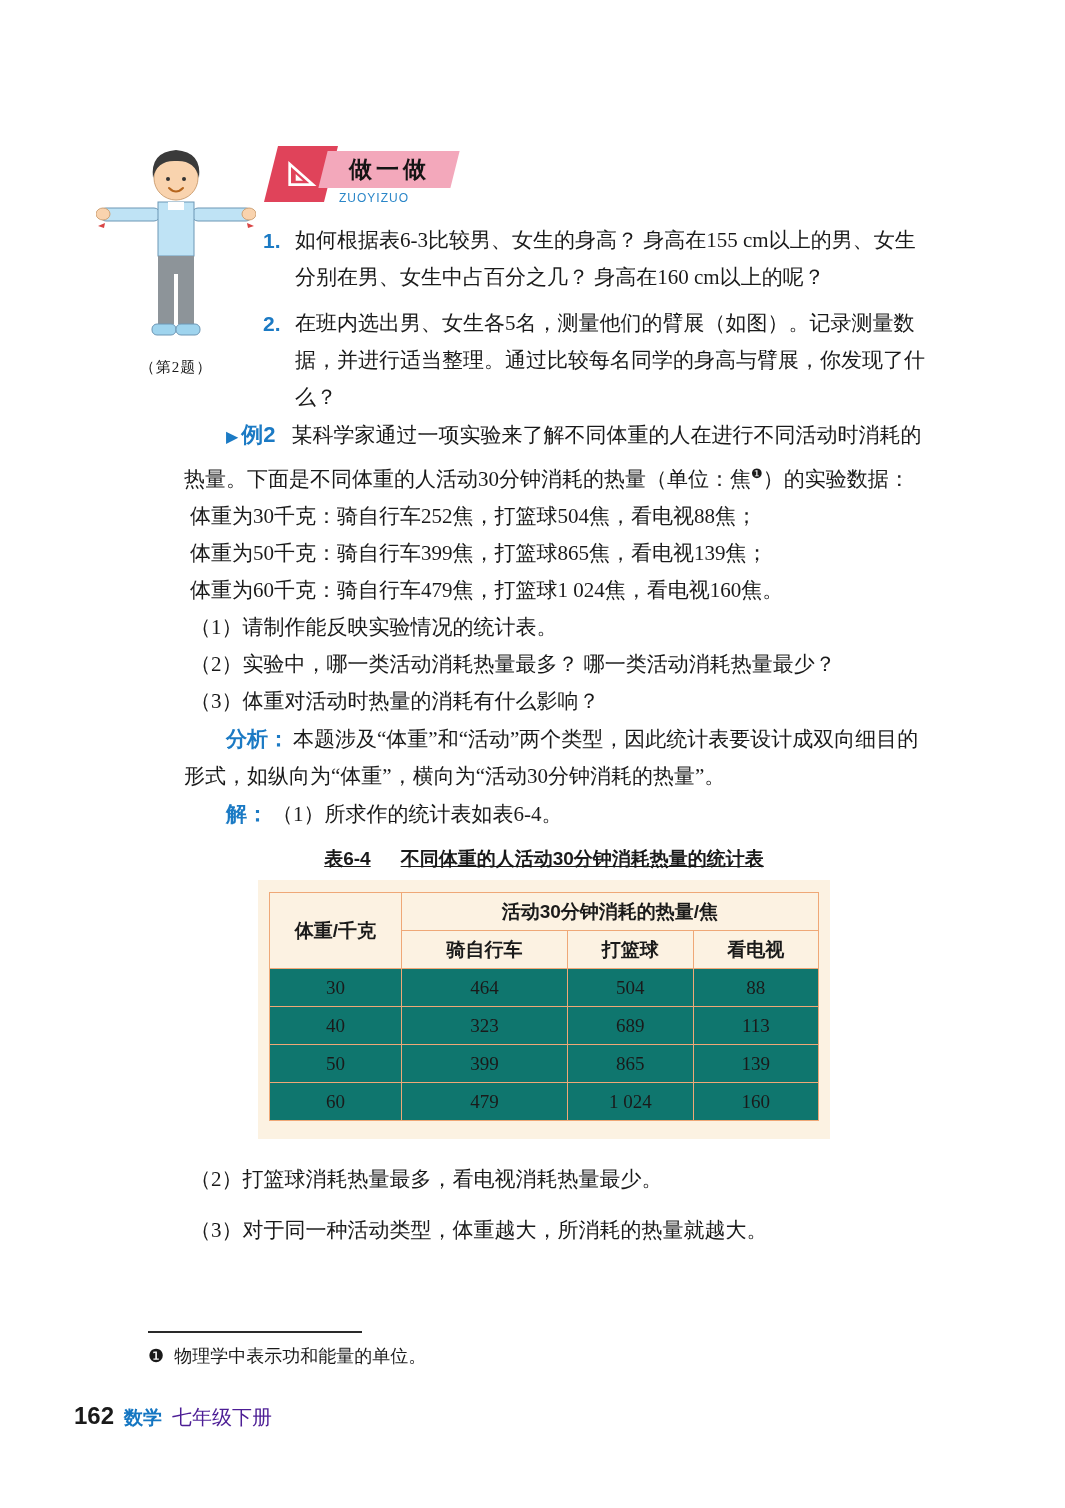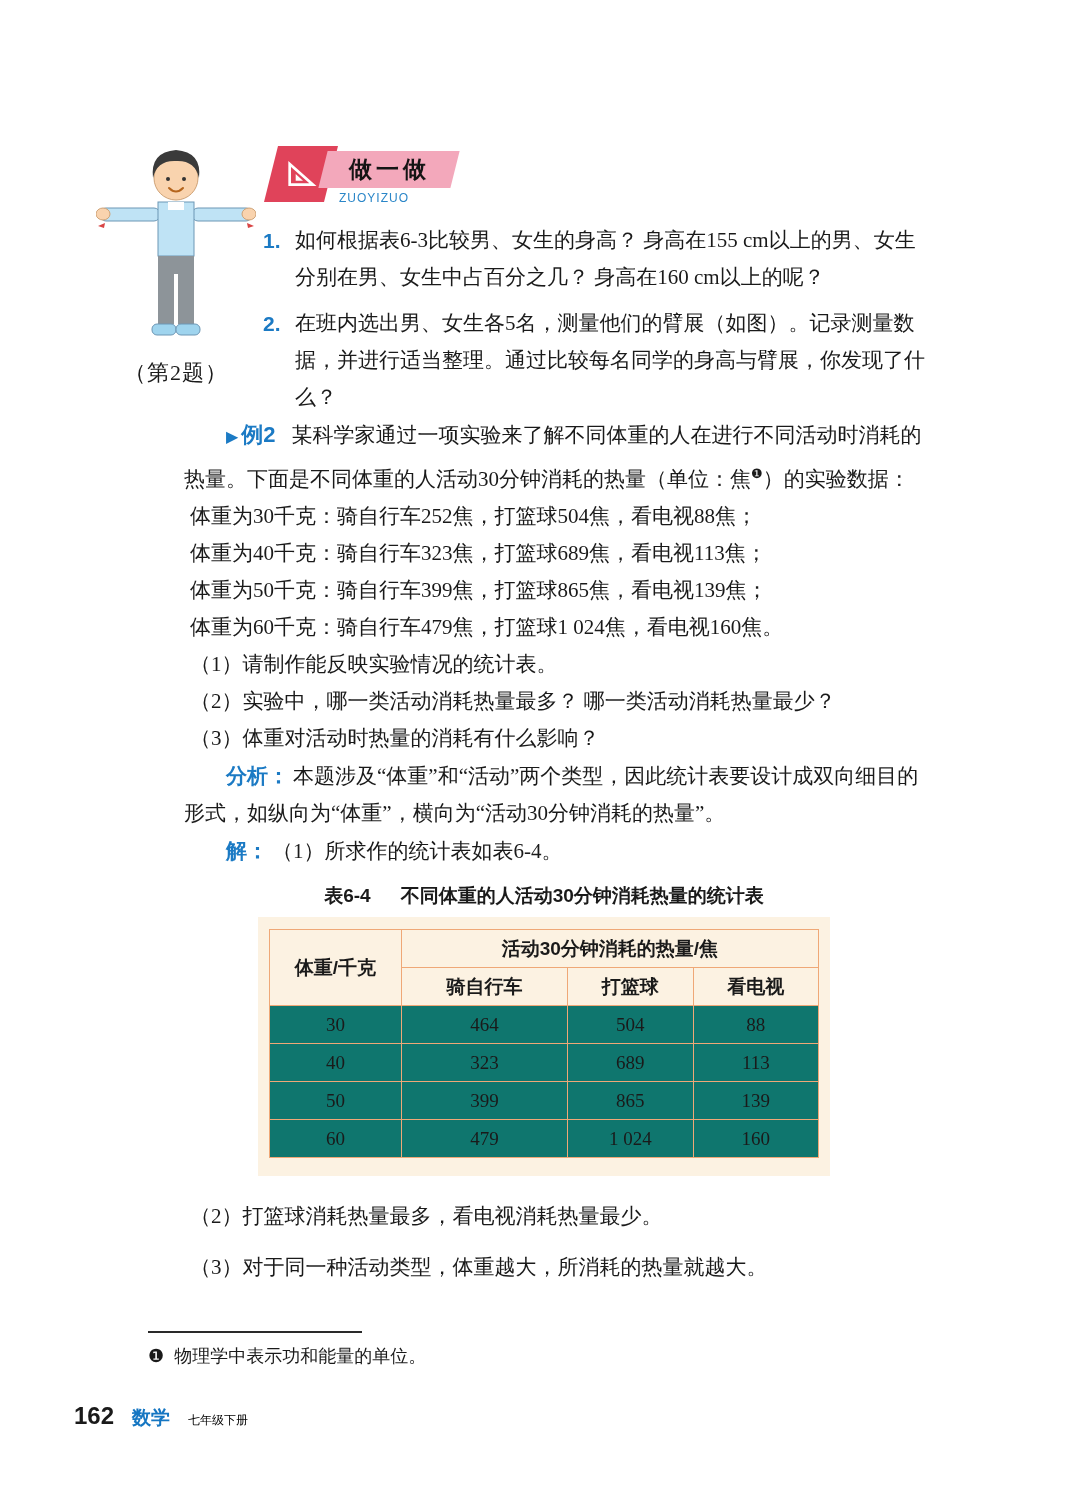"（第2题）" .fig-caption { font-size: 22px -> 15px }
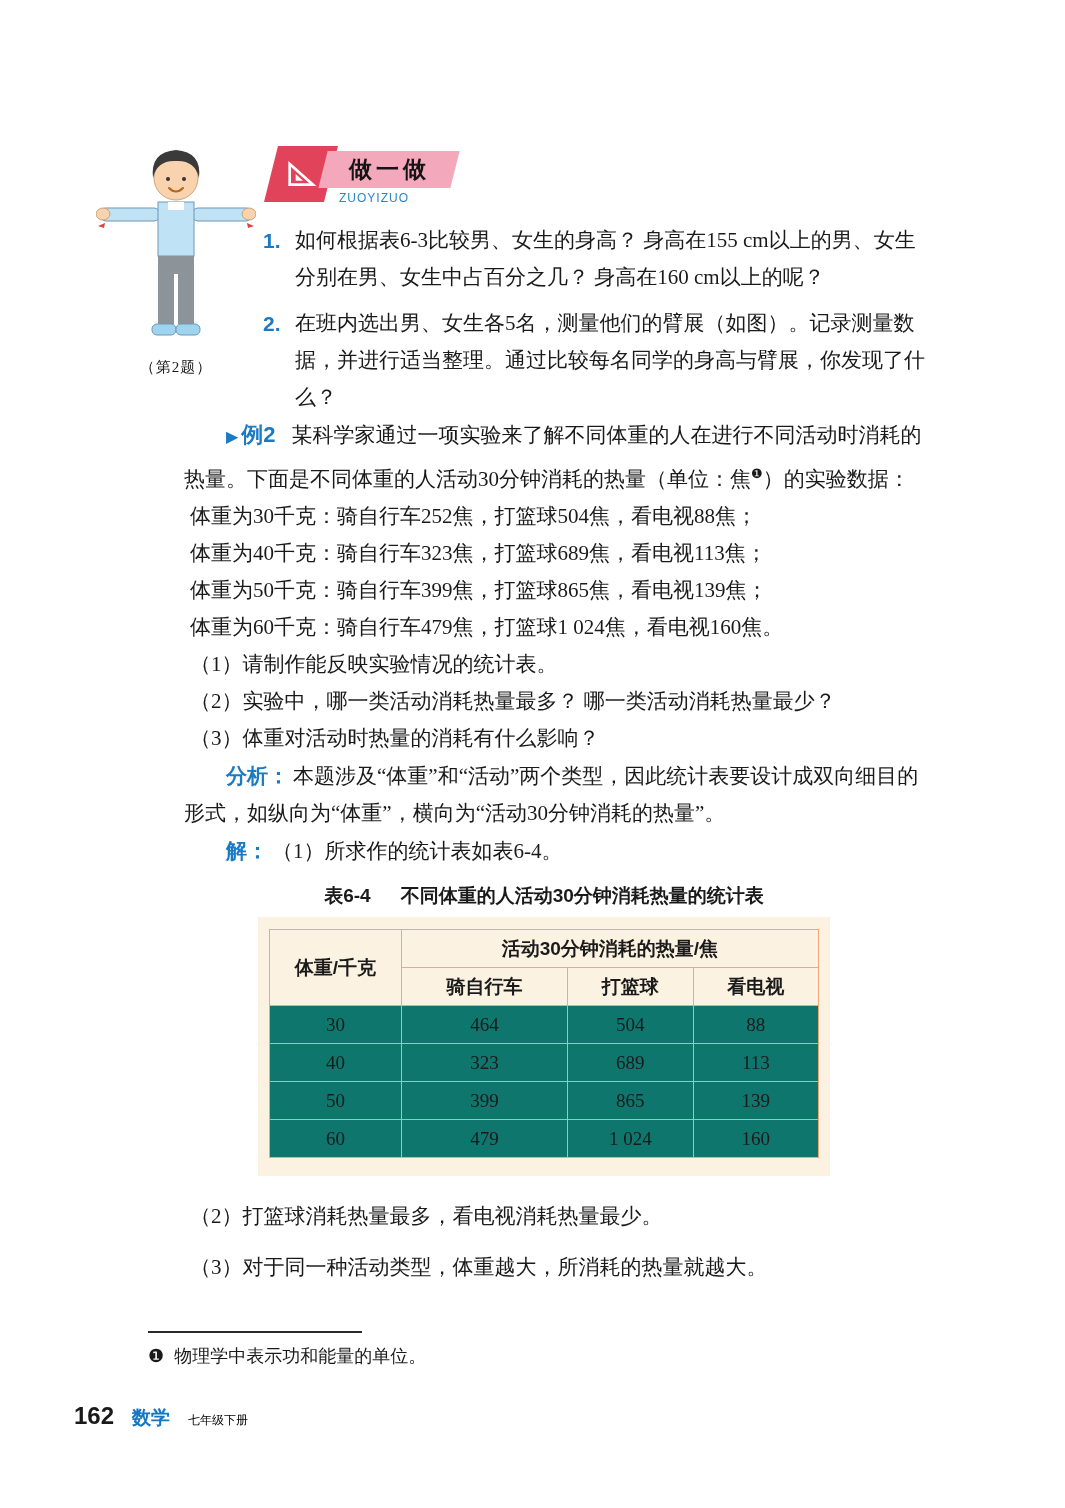"体重为40千克：骑自行车323焦，打篮球689焦，看电视113焦；" p.para { html: <p>体重为40千克：骑自行车323焦，打篮球689焦，看电视113焦；</p> -> none }
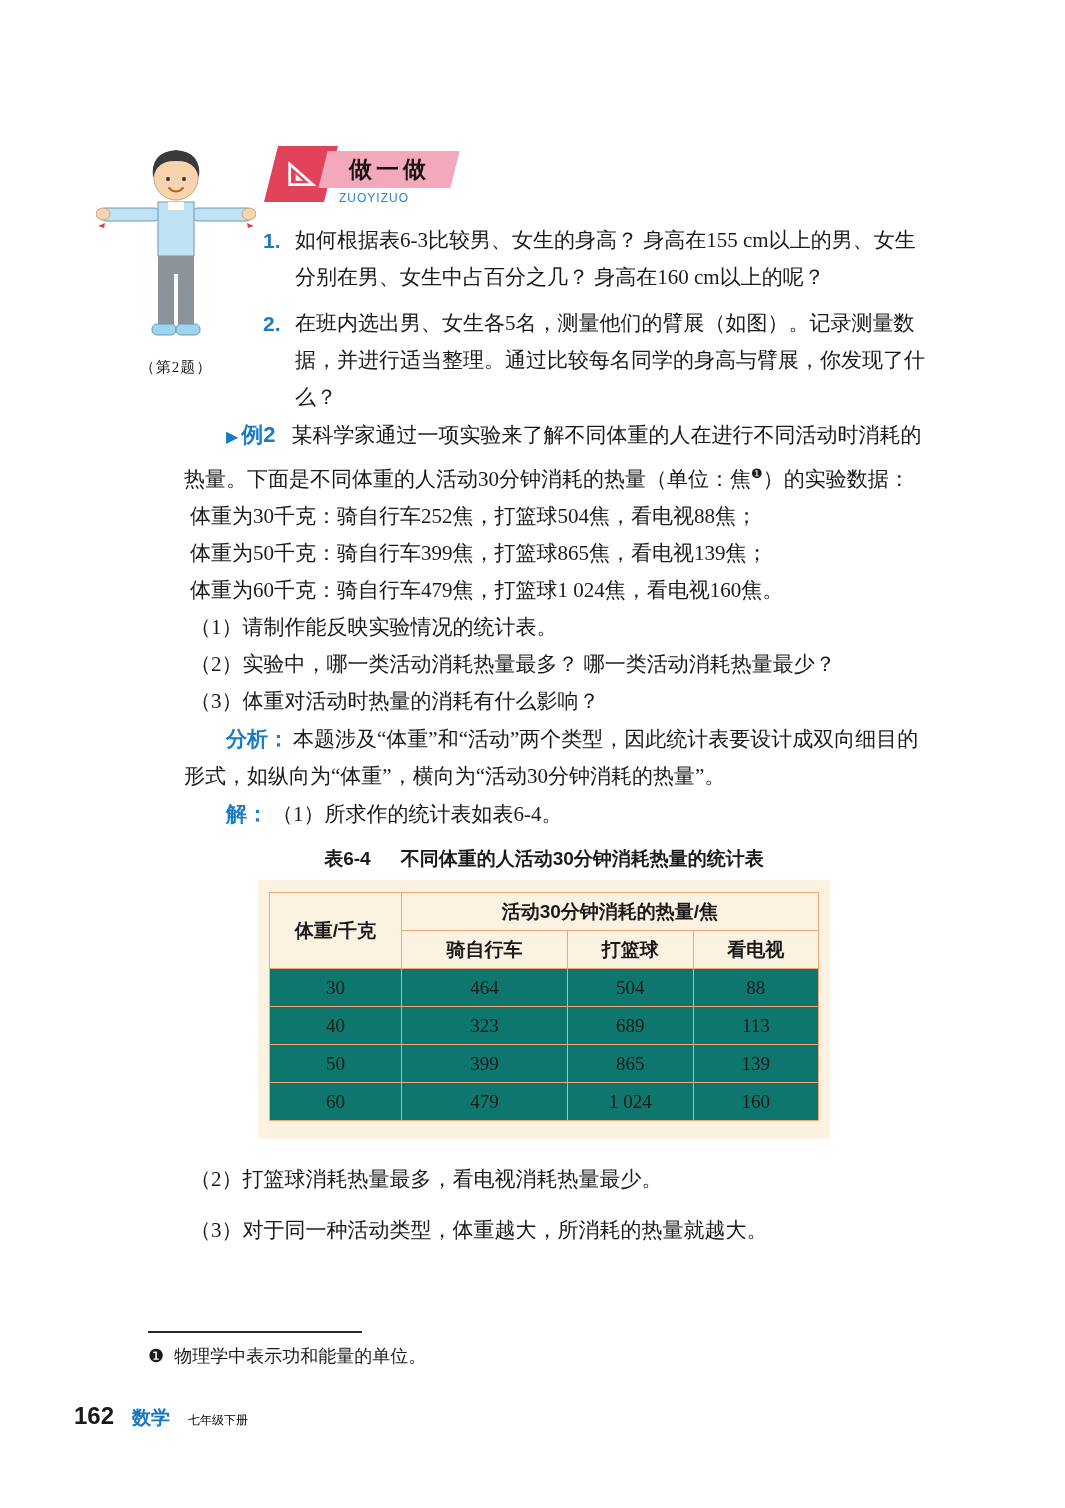"表6-4 不同体重的人活动30分钟消耗热量的统计表" .table-caption { text-decoration: none -> underline }
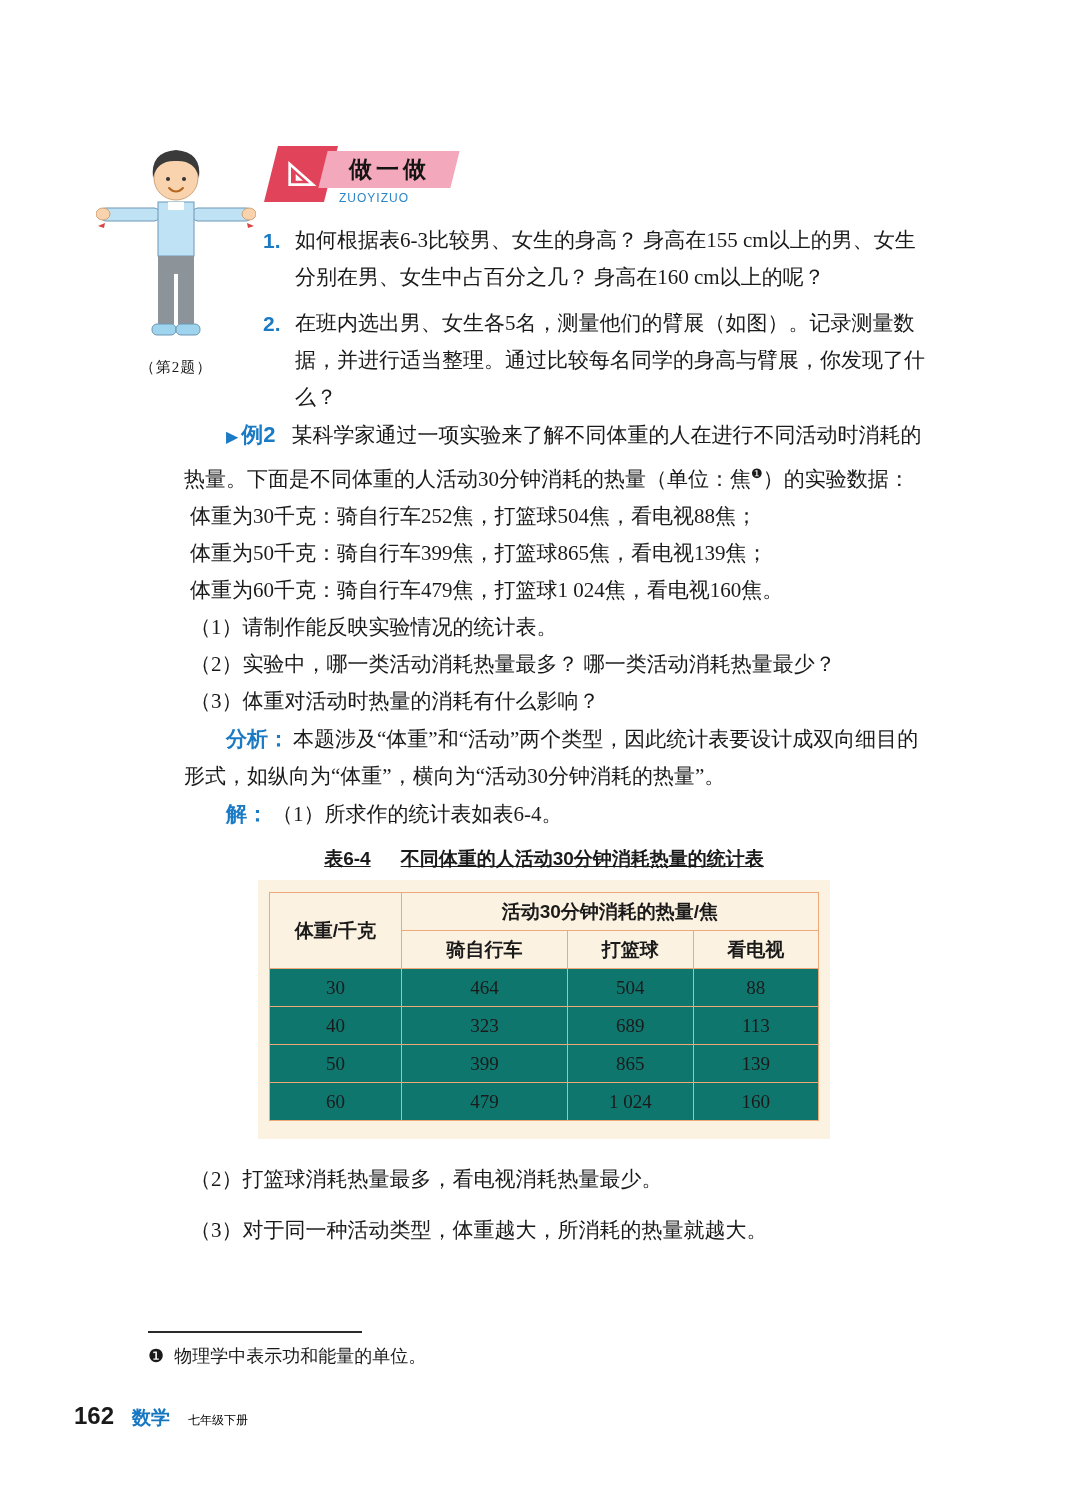"162" .footer { gap: 18px -> 10px }
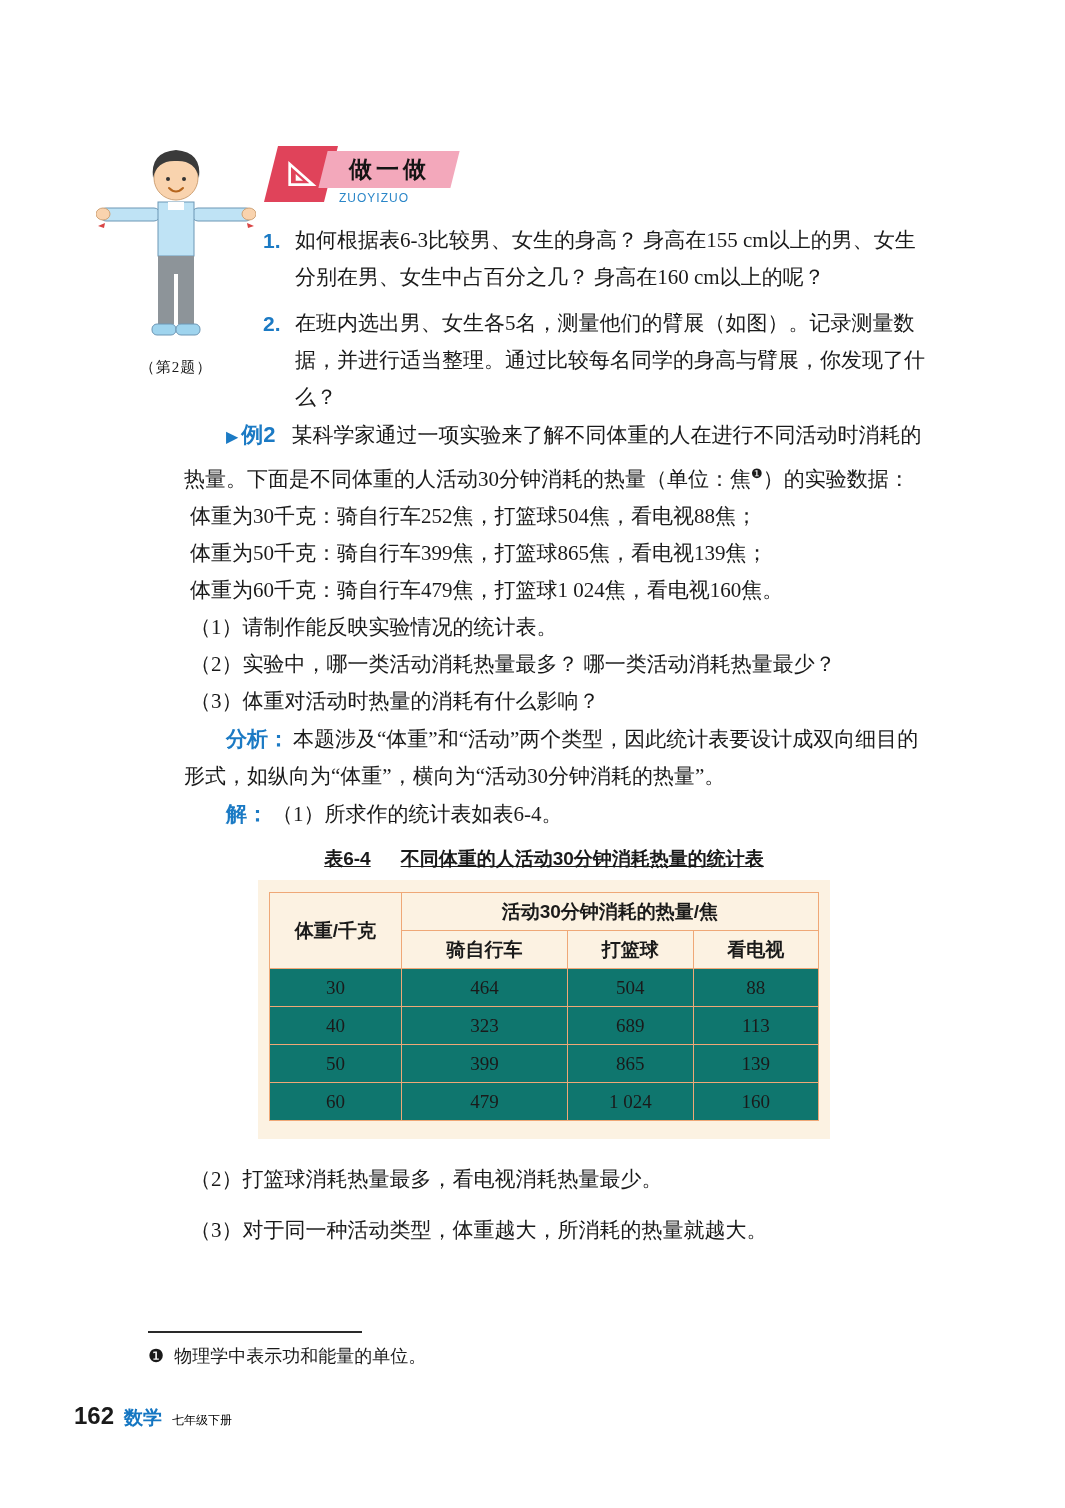"七年级下册" .book { color: #000000 -> #4c1d95; font-size: 12px -> 20px }
